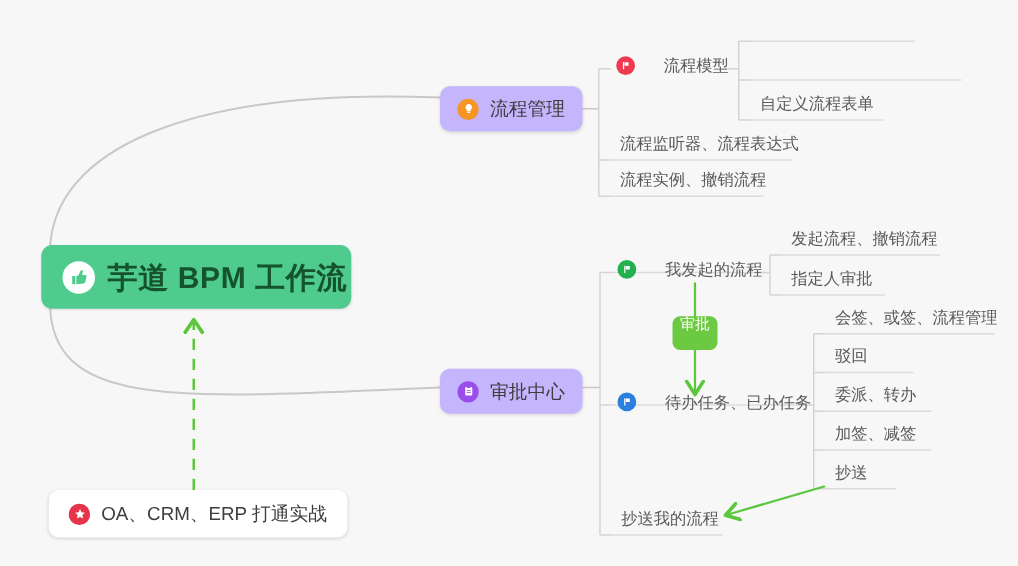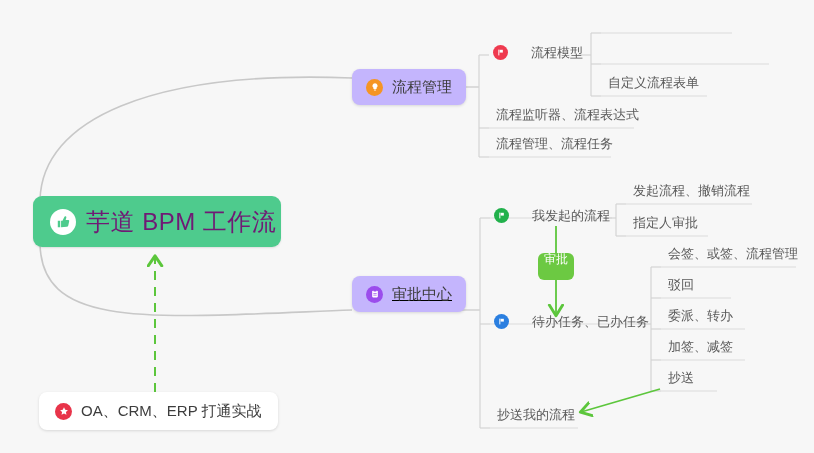"流程管理、流程任务" span { text: 管理、流程任务 -> 实例、撤销流程 }
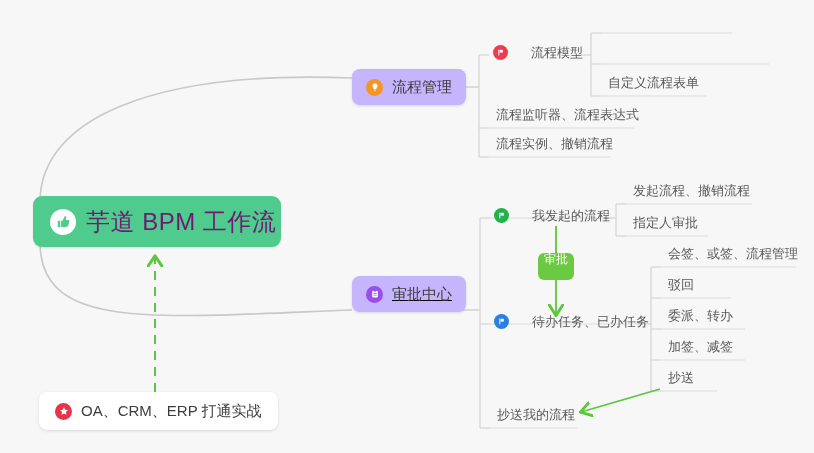"芋道 BPM 工作流" .root-label { color: #701a75 -> #14532d; font-weight: none -> bold }
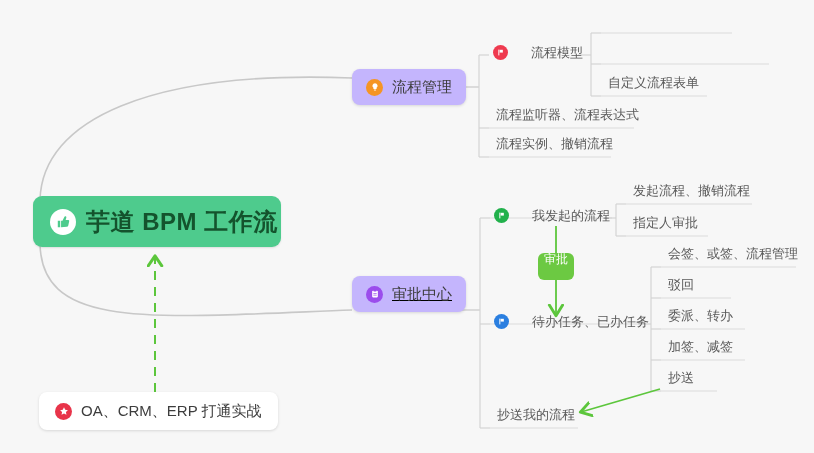"审批中心" div.card-node { text-decoration: underline -> none; top: 276px -> 295px }
